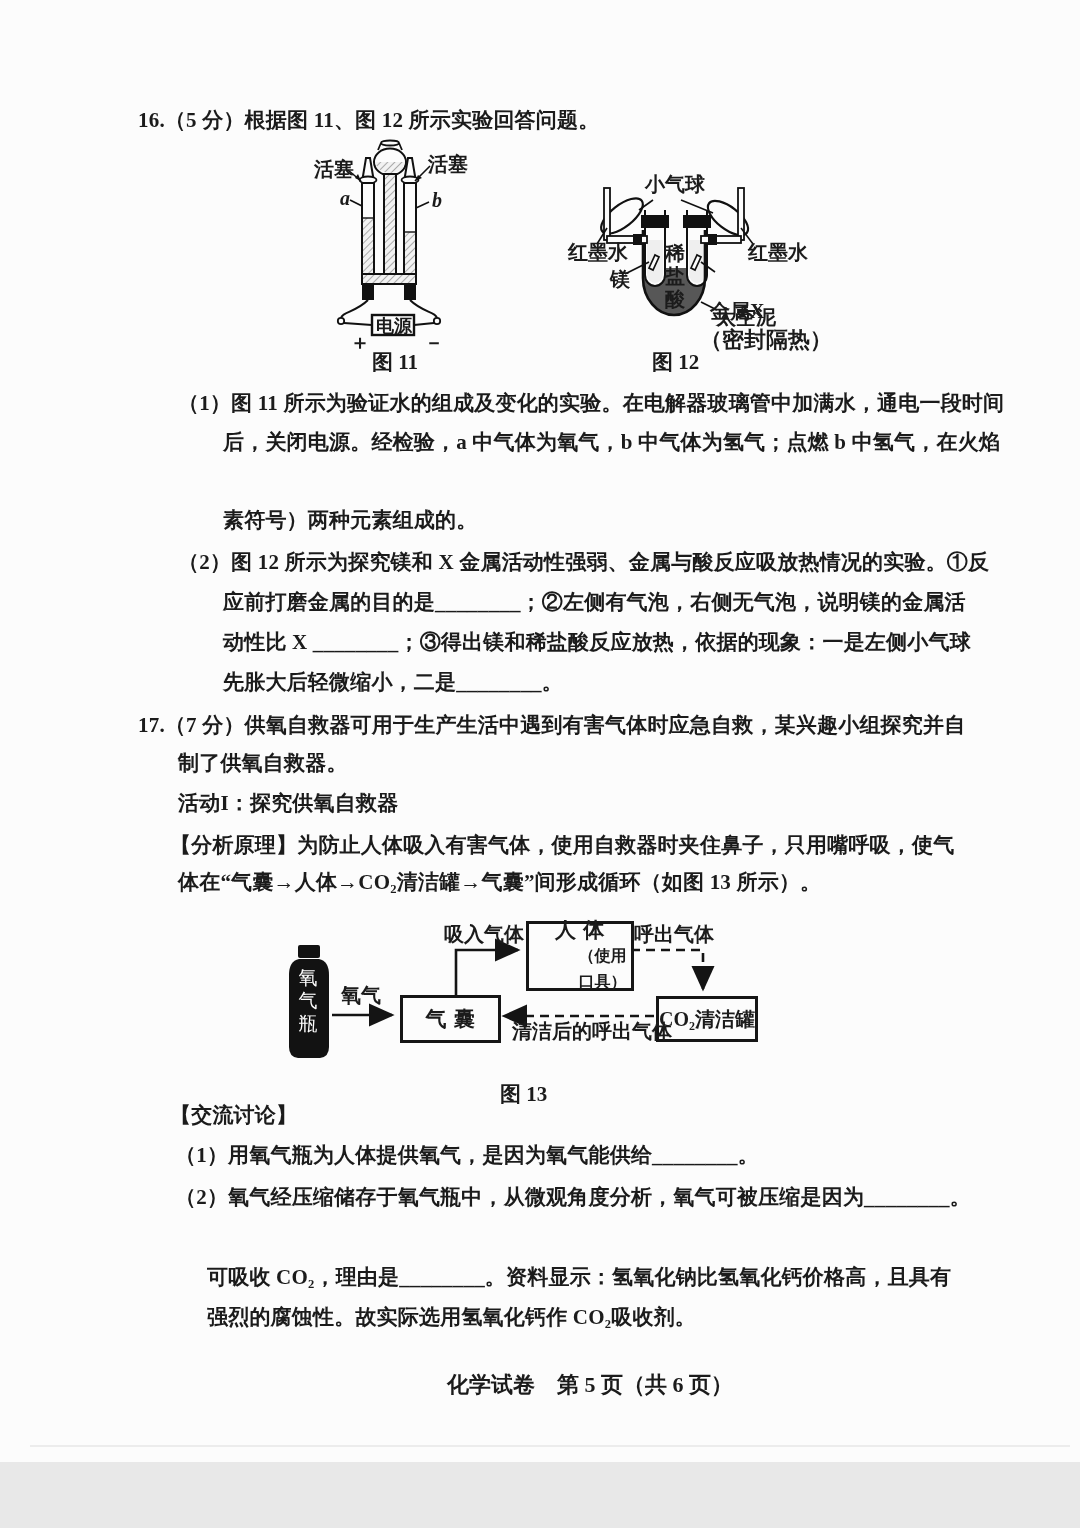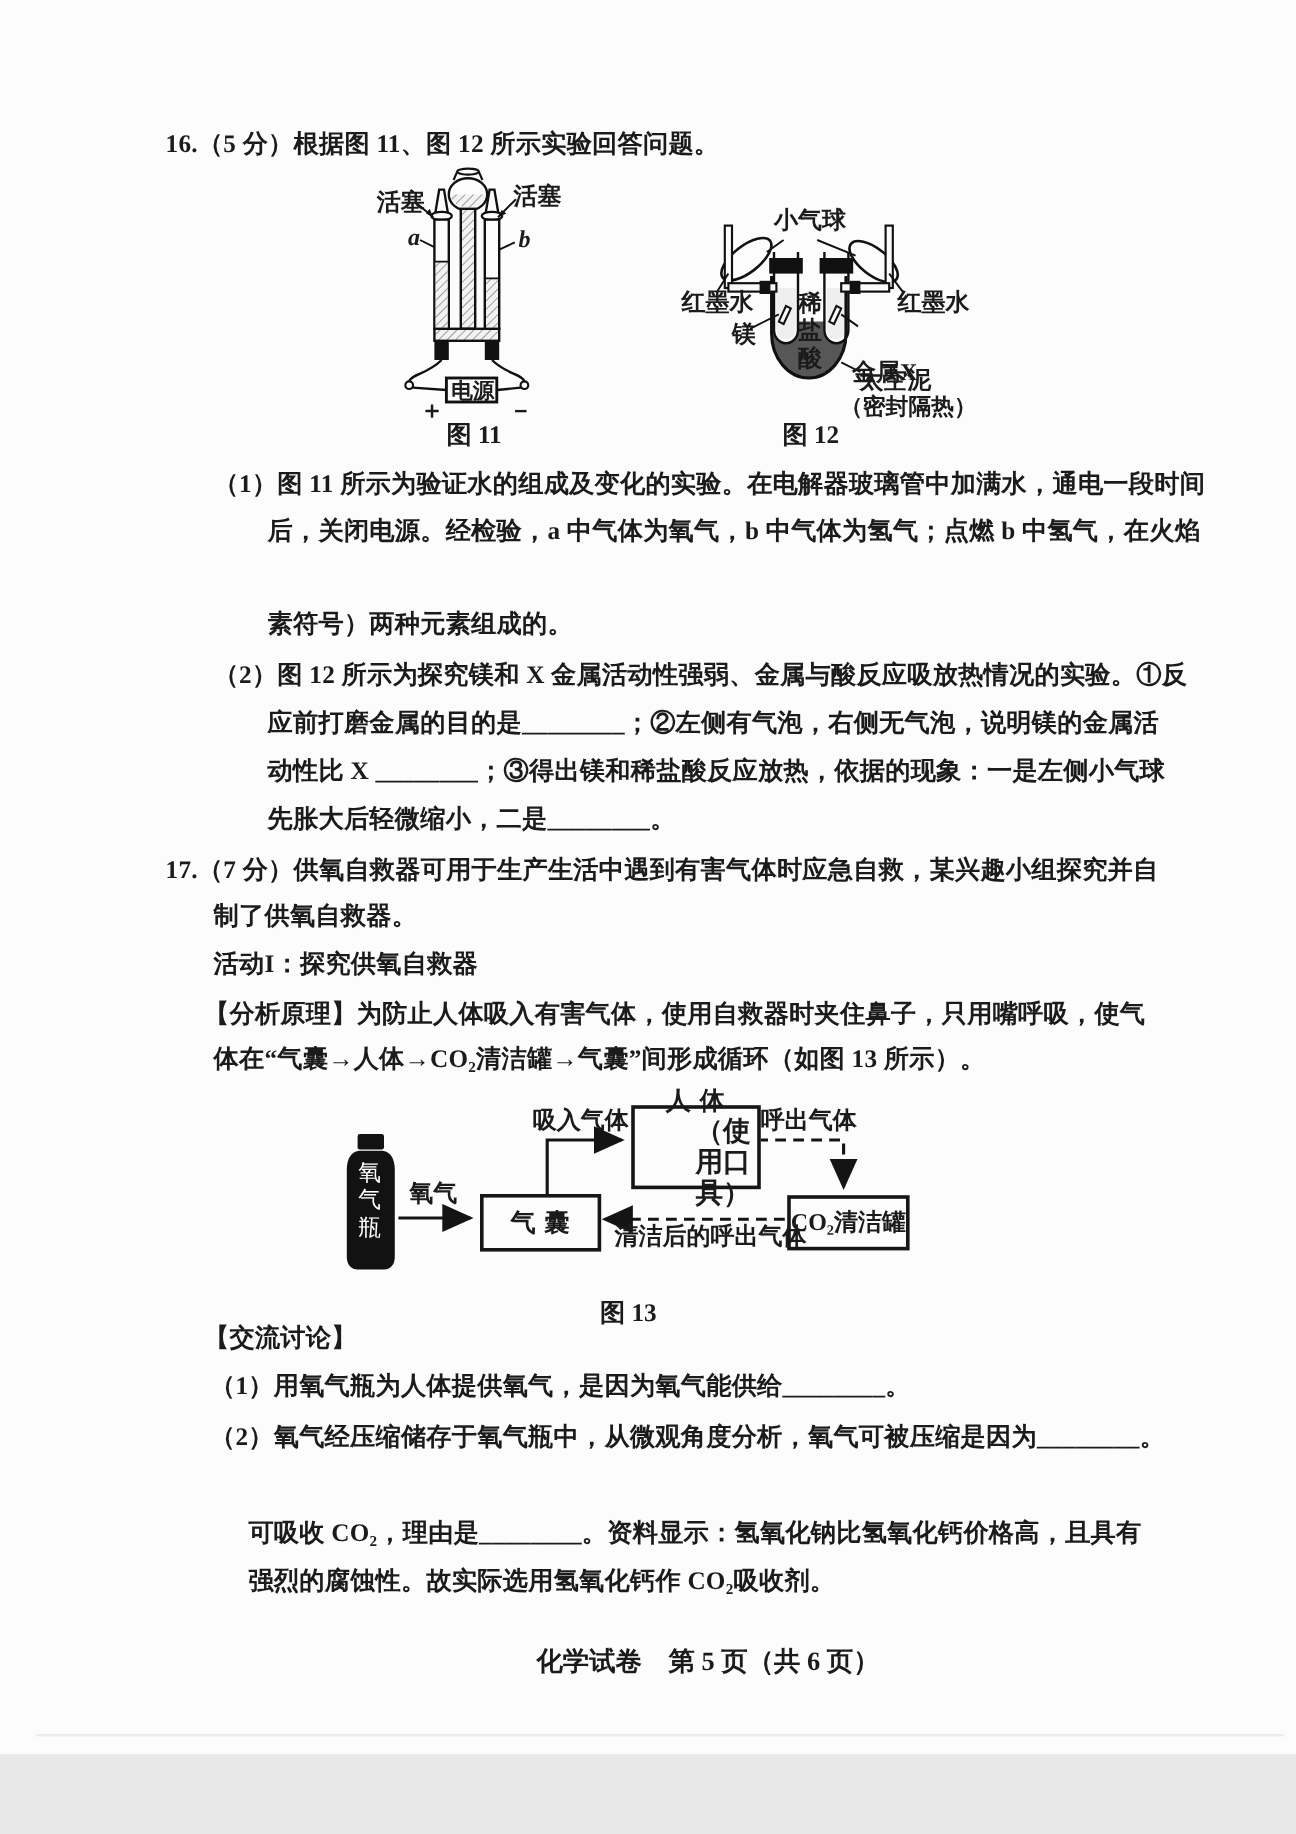"（密封隔热）" .lbl.small { font-size: 19px -> 22px }
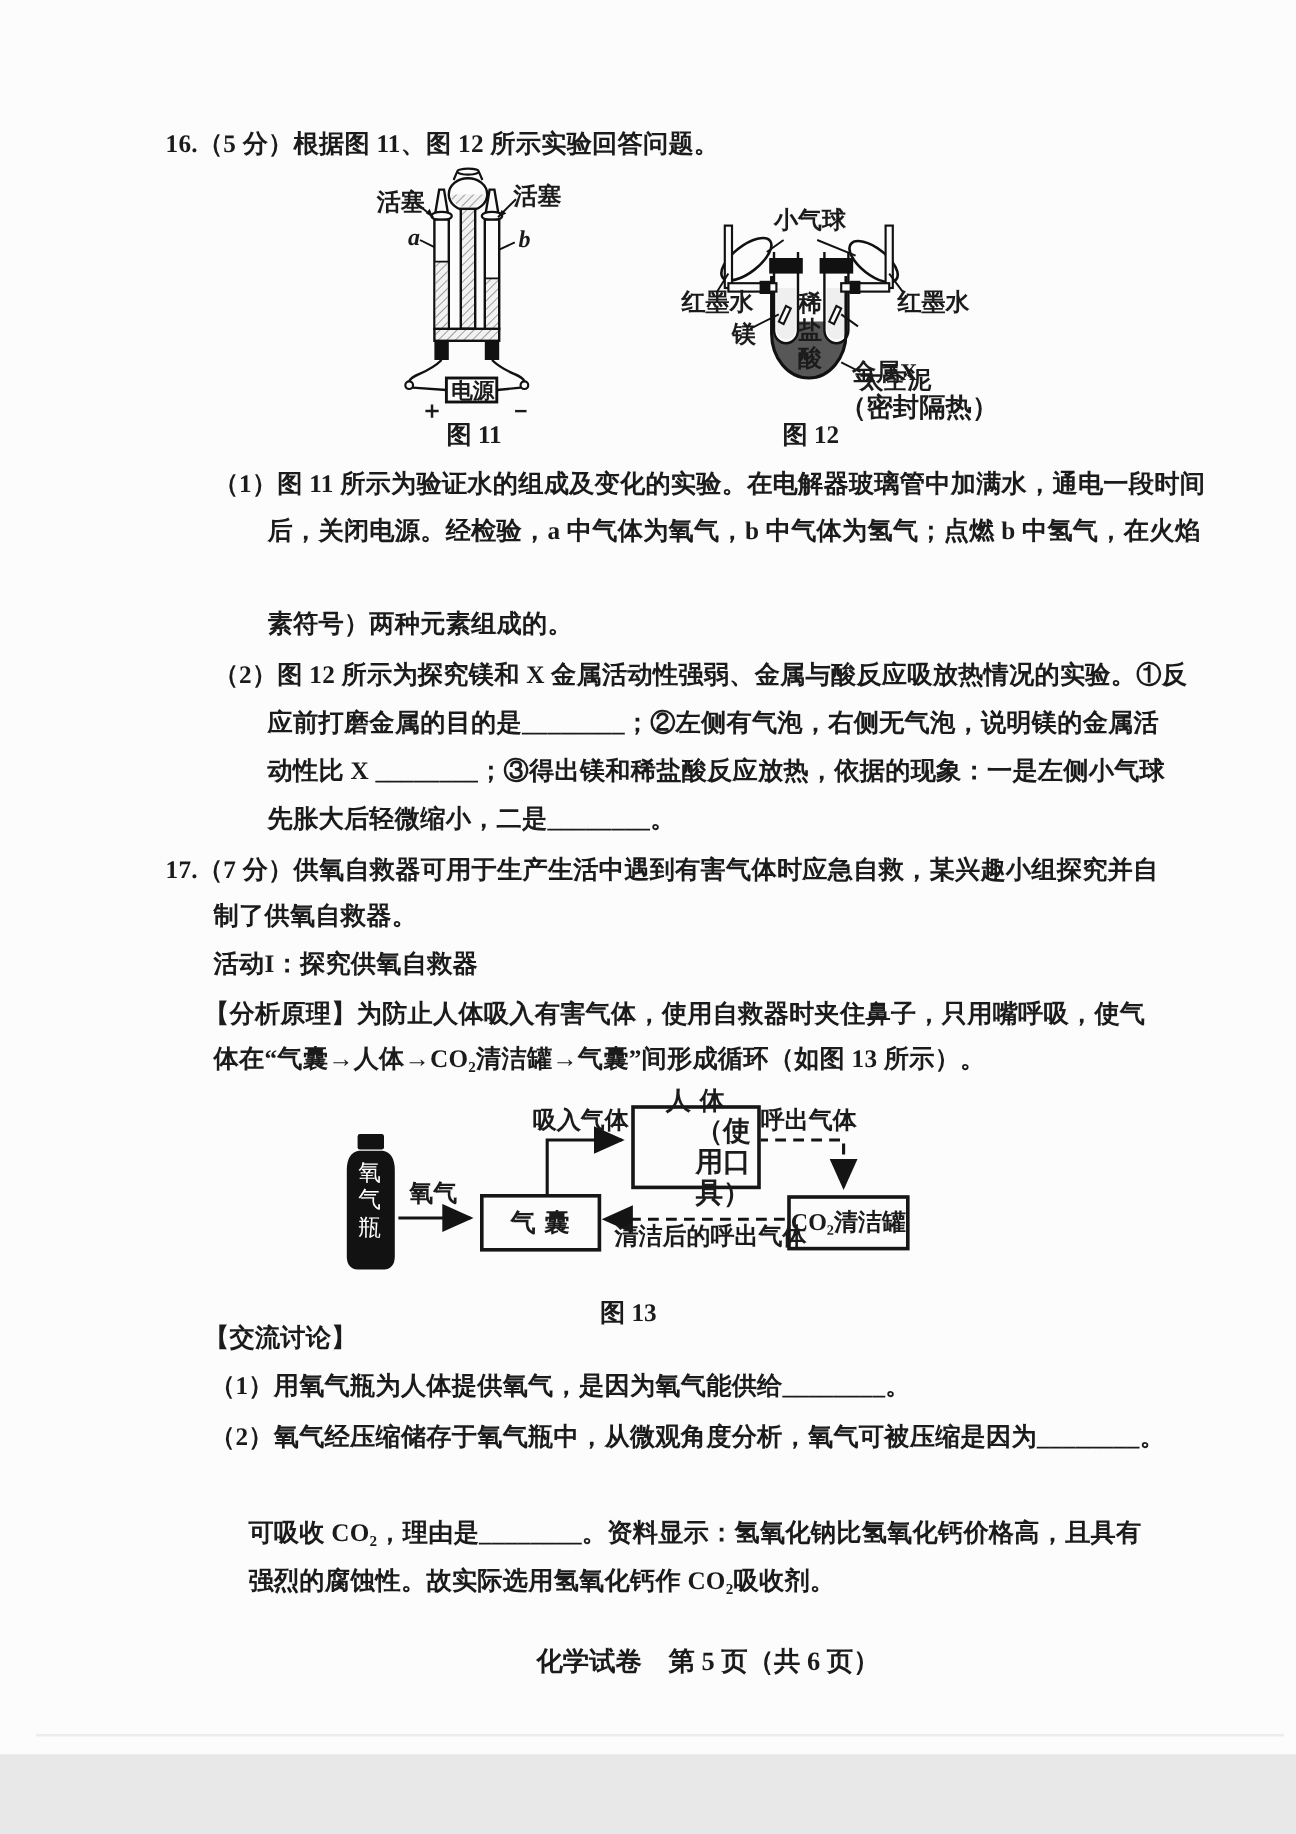"（使用口具）" .flow-box .sub { font-size: 23px -> 16px }
